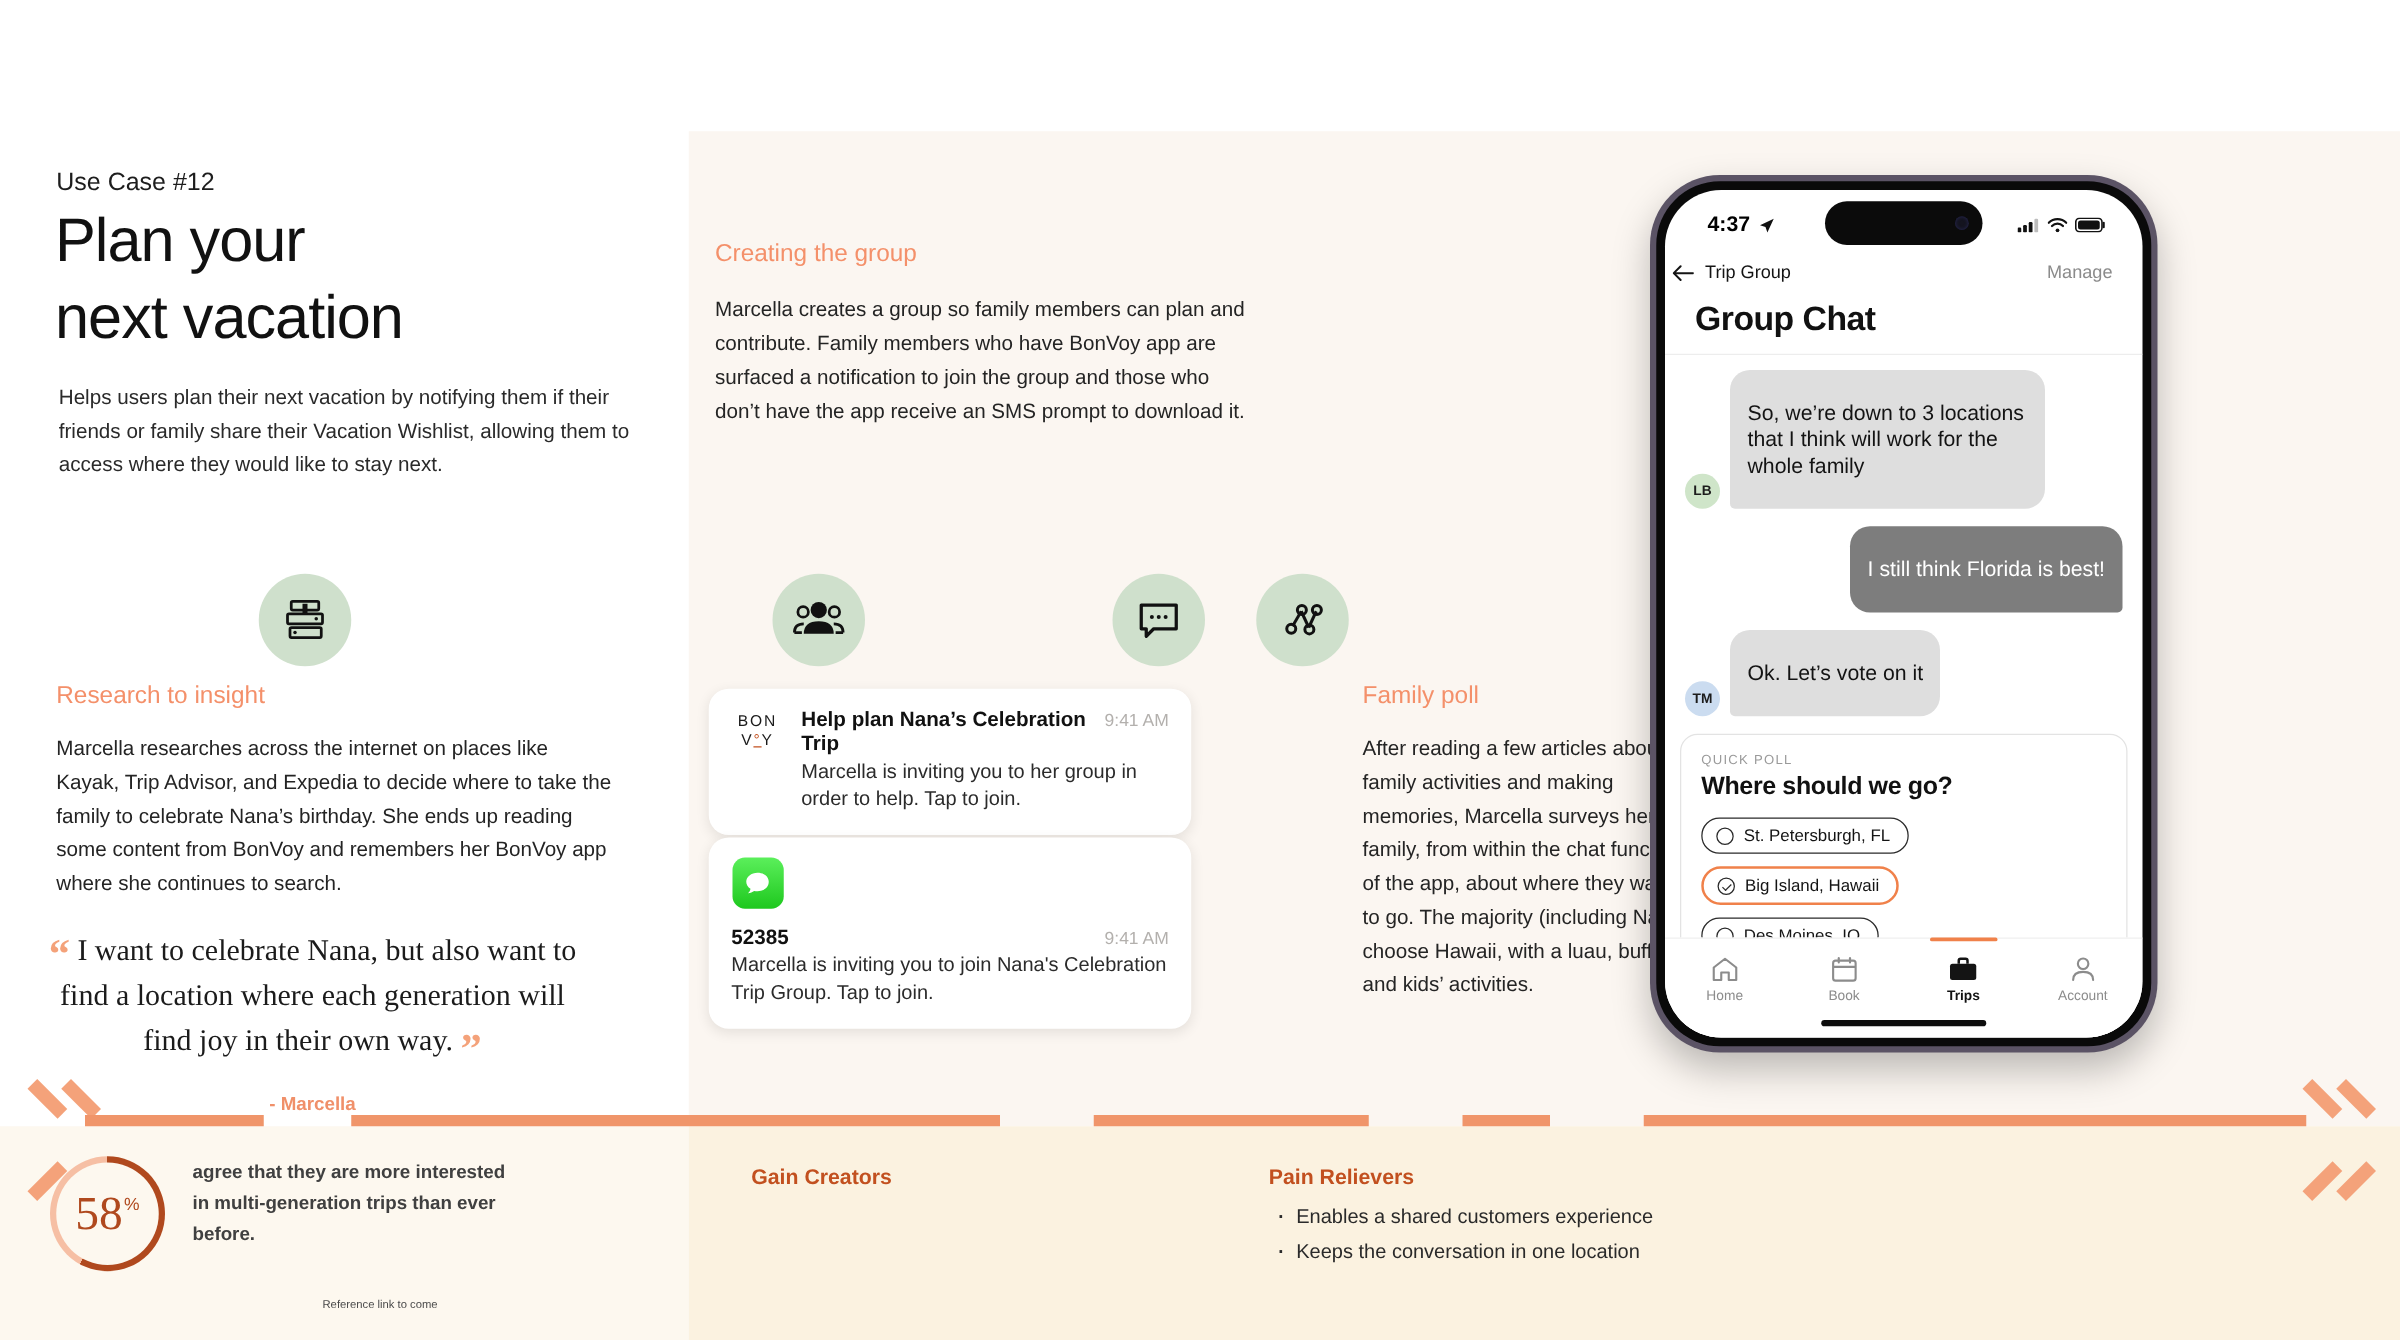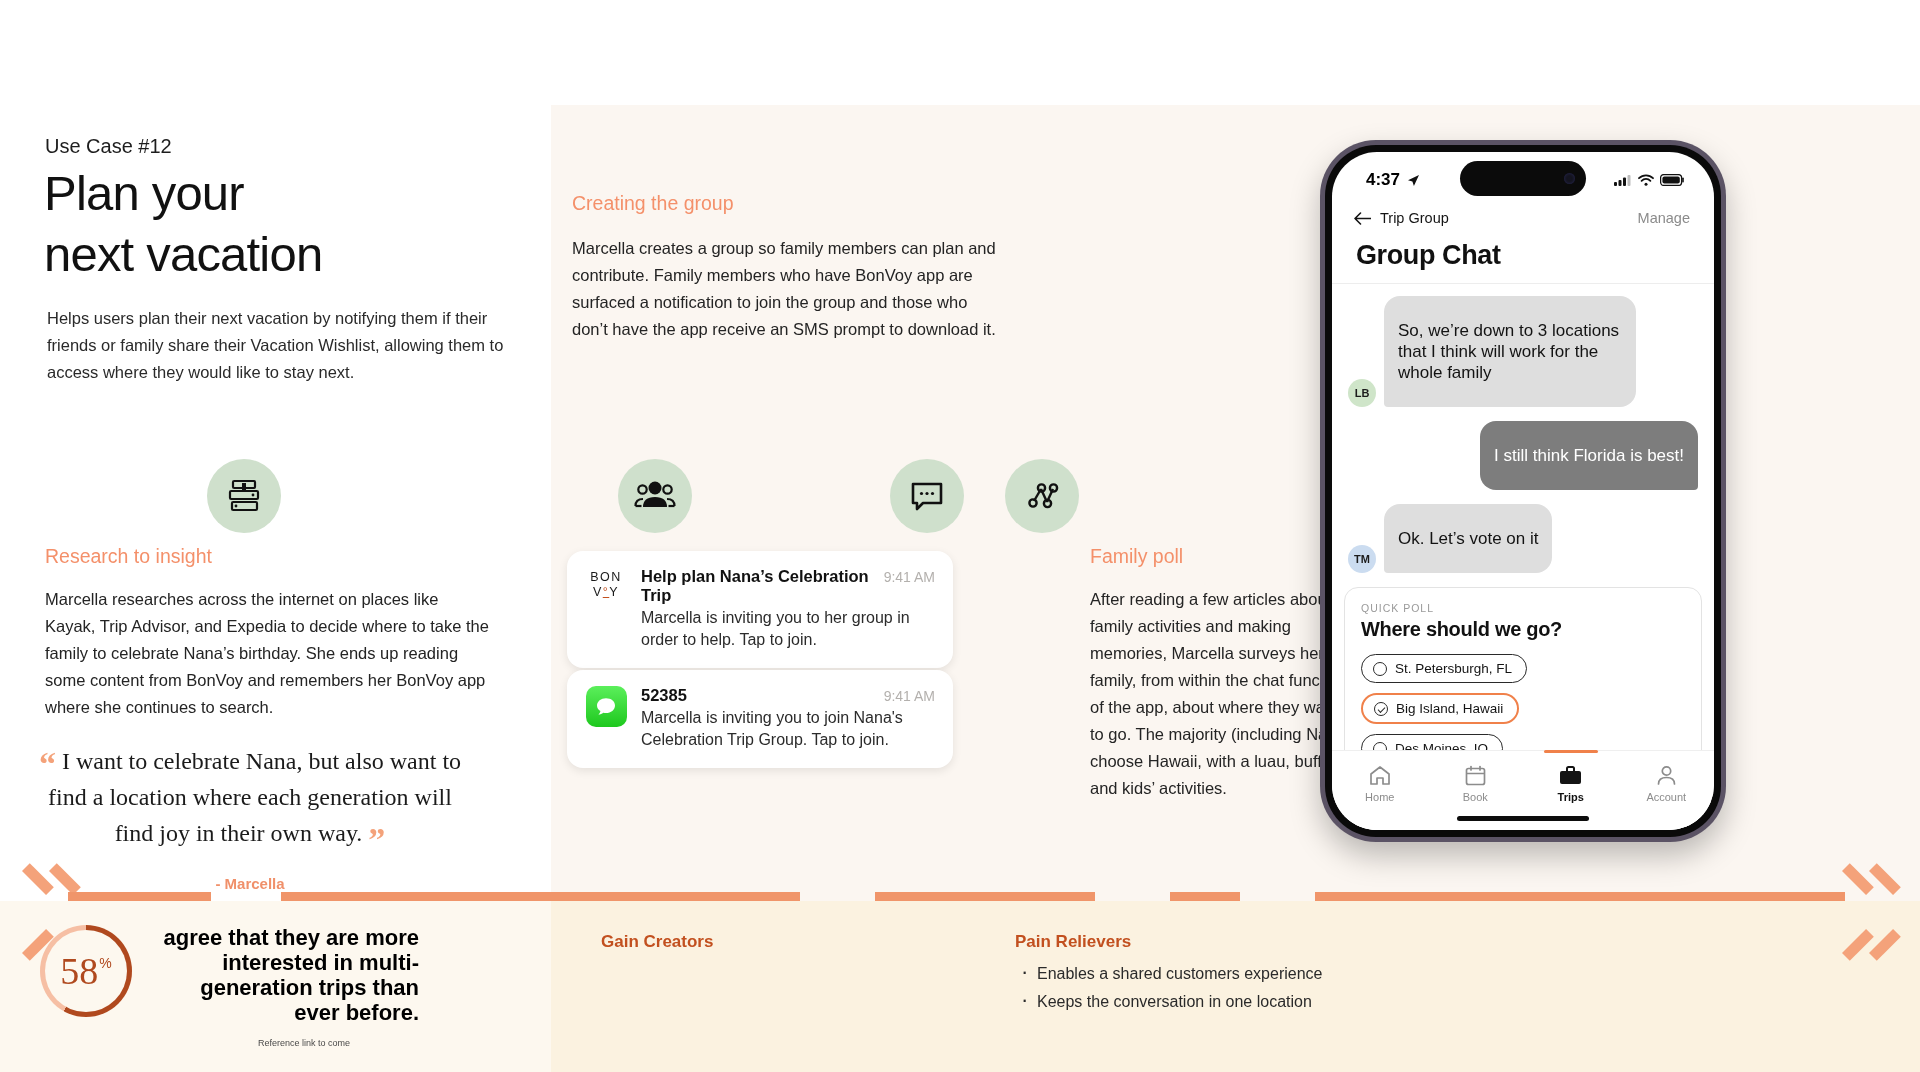"Trip Group" .navbar { padding: 8px 24px 6px 22px -> 8px 24px 6px 6px }
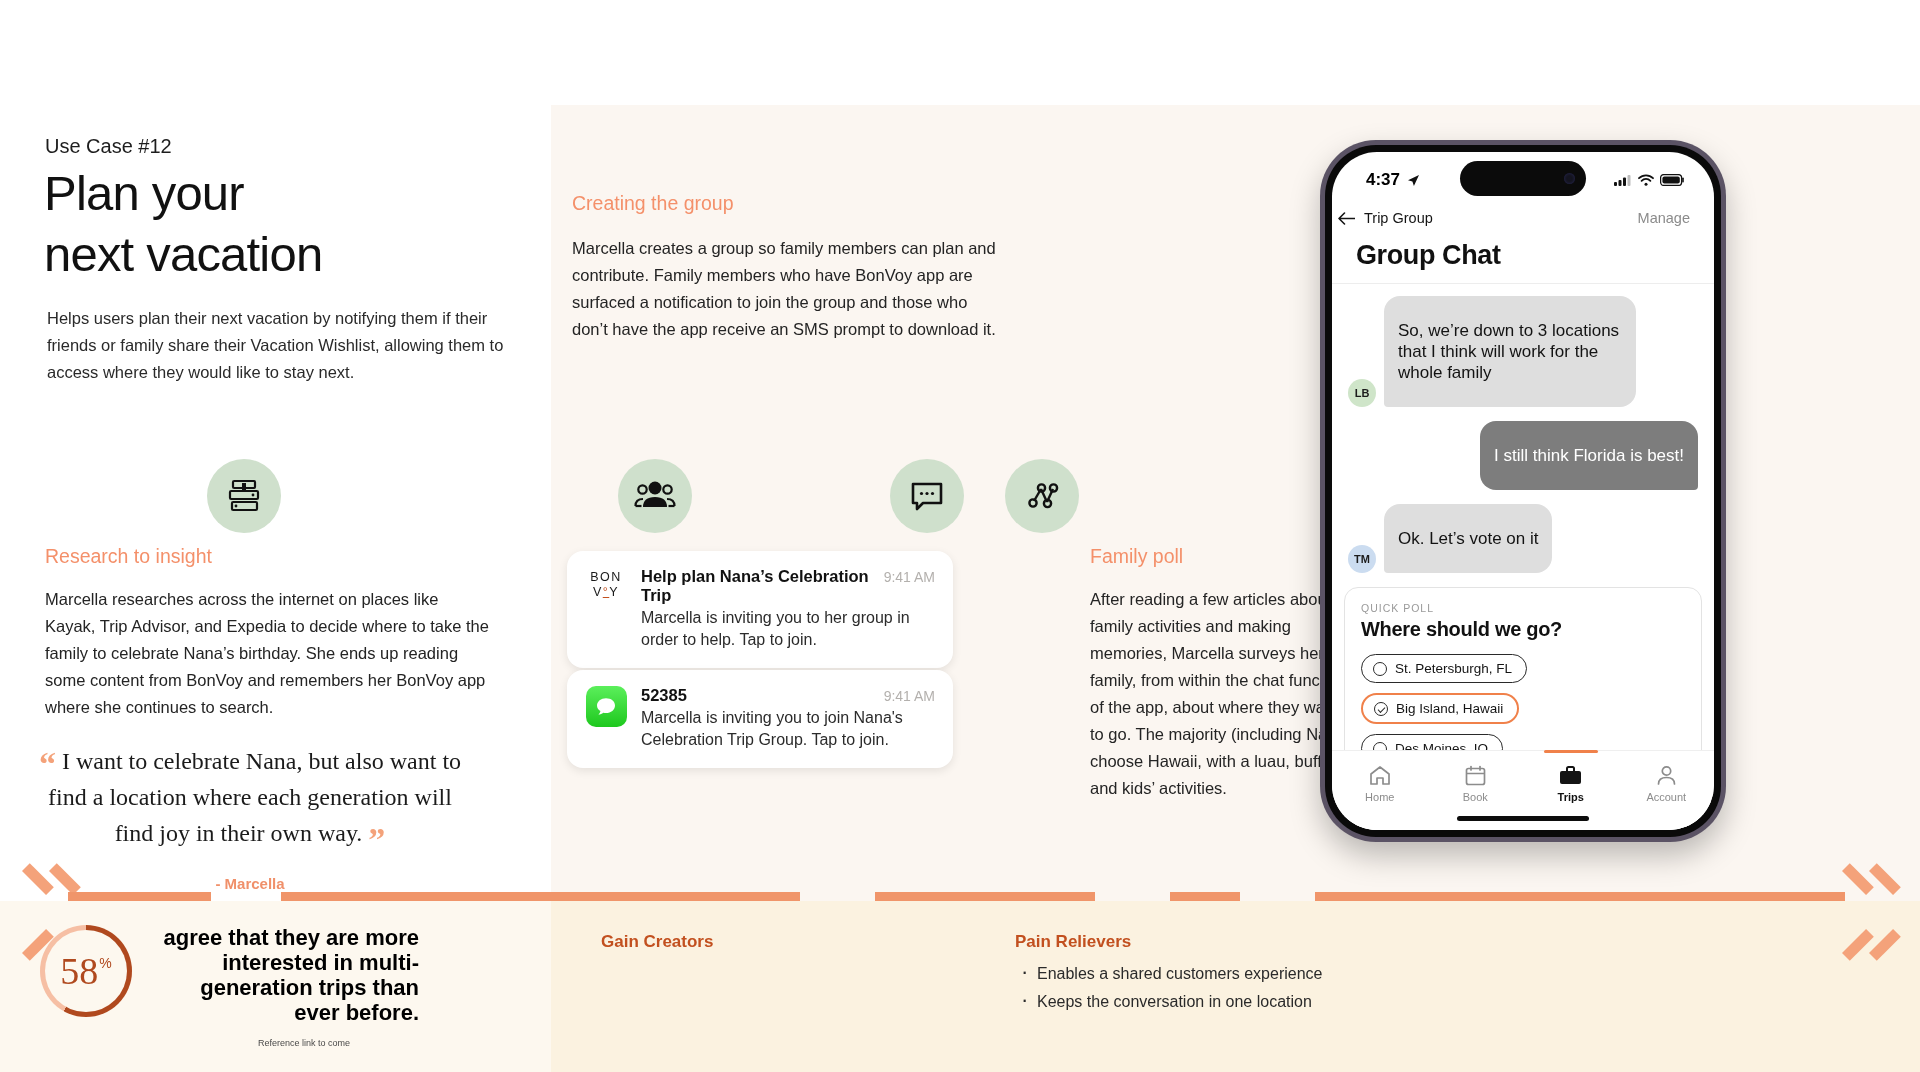"52385" div.notif { flex-direction: none -> column }
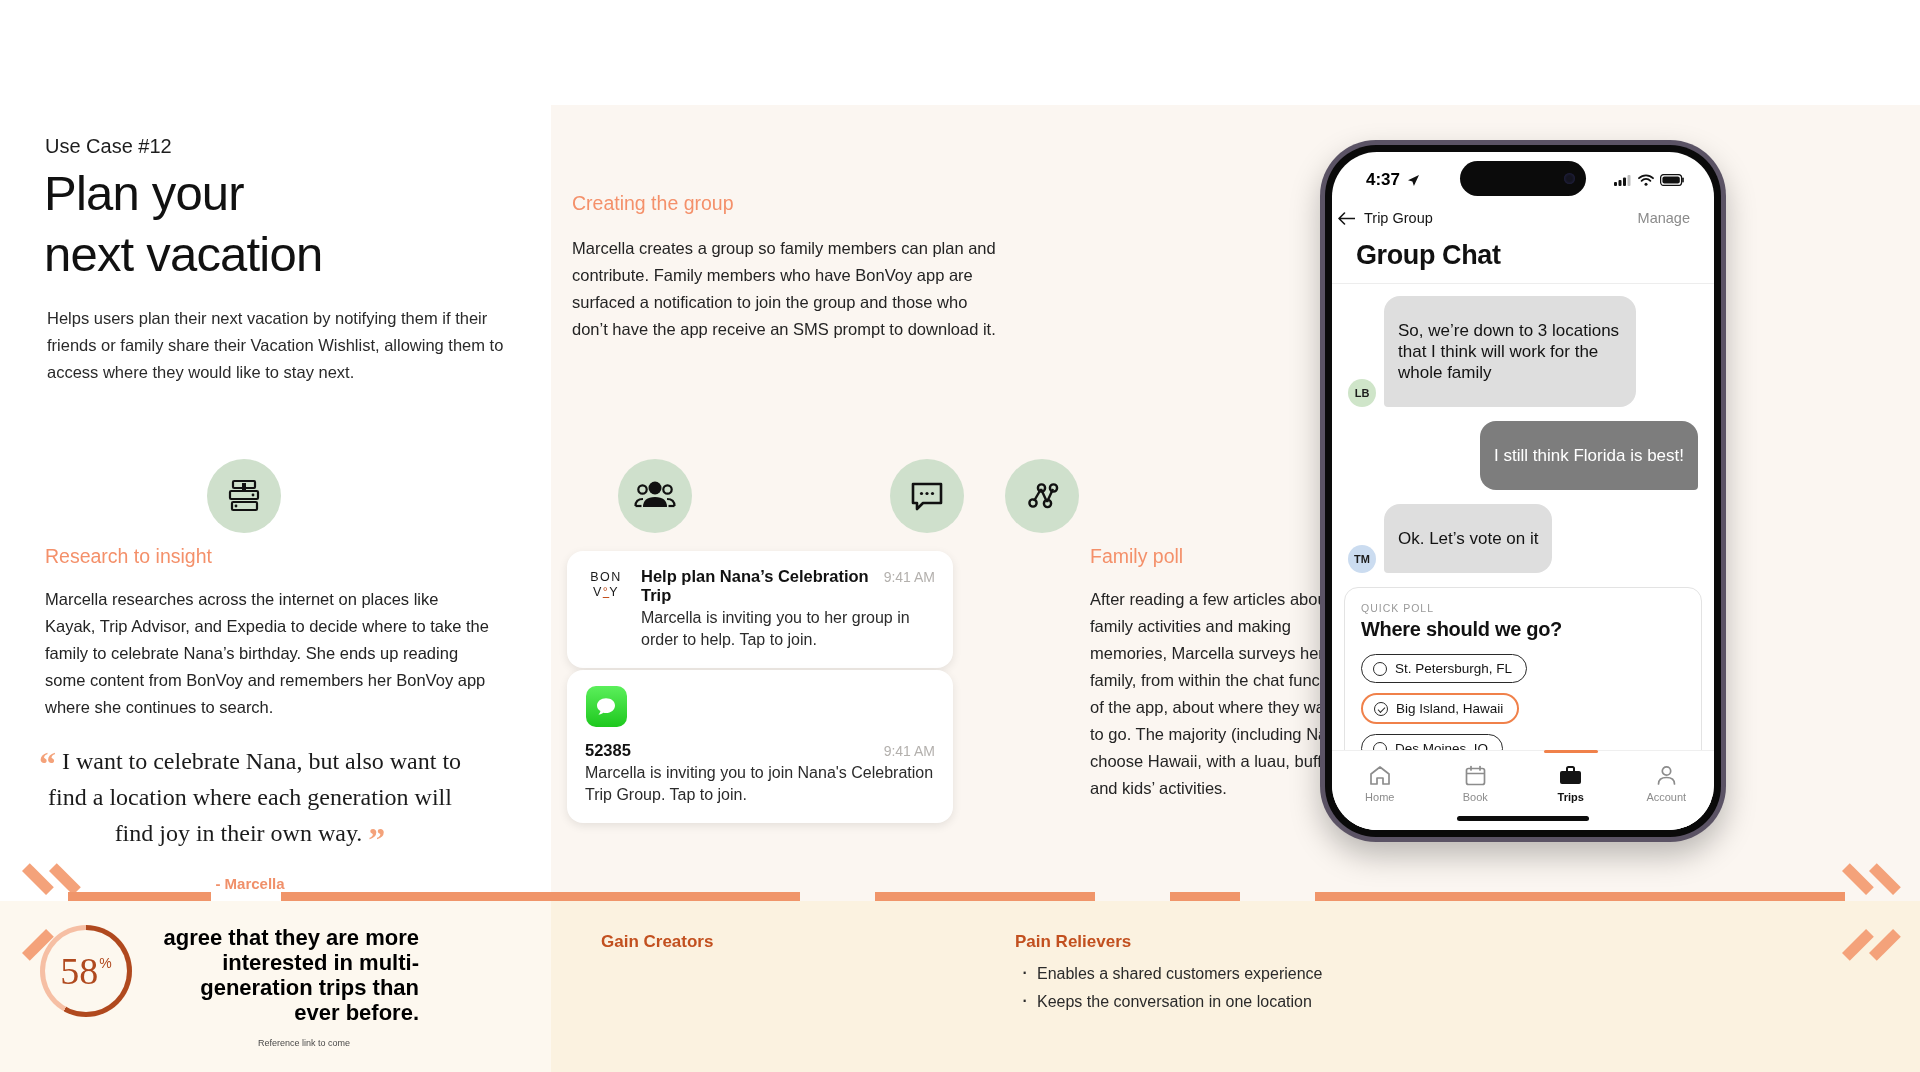"agree that they are more" .stat-text { color: #000000 -> #404040; font-size: 22px -> 15px; text-align: right -> none }
